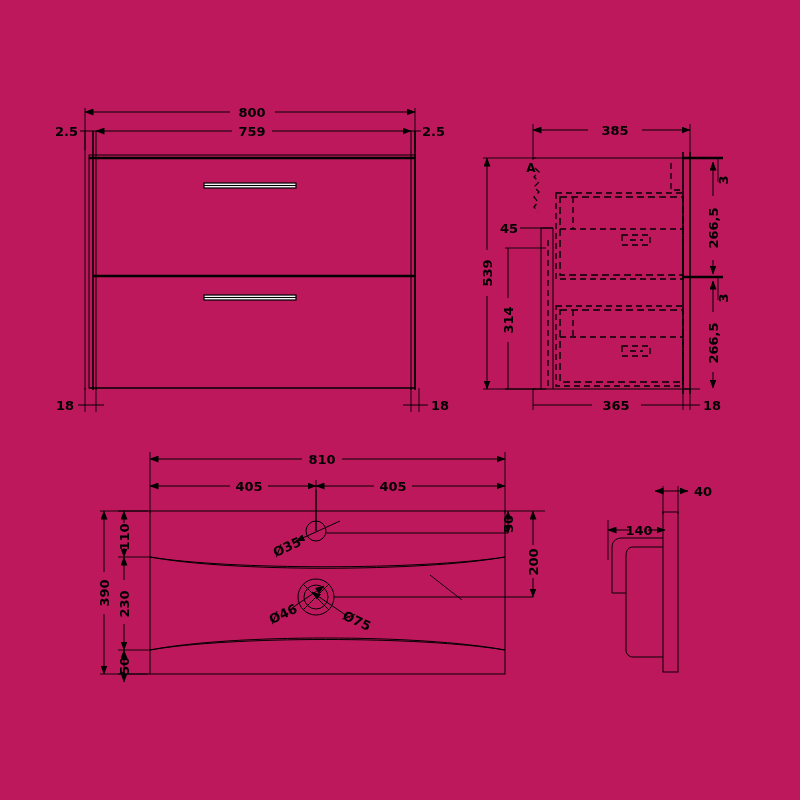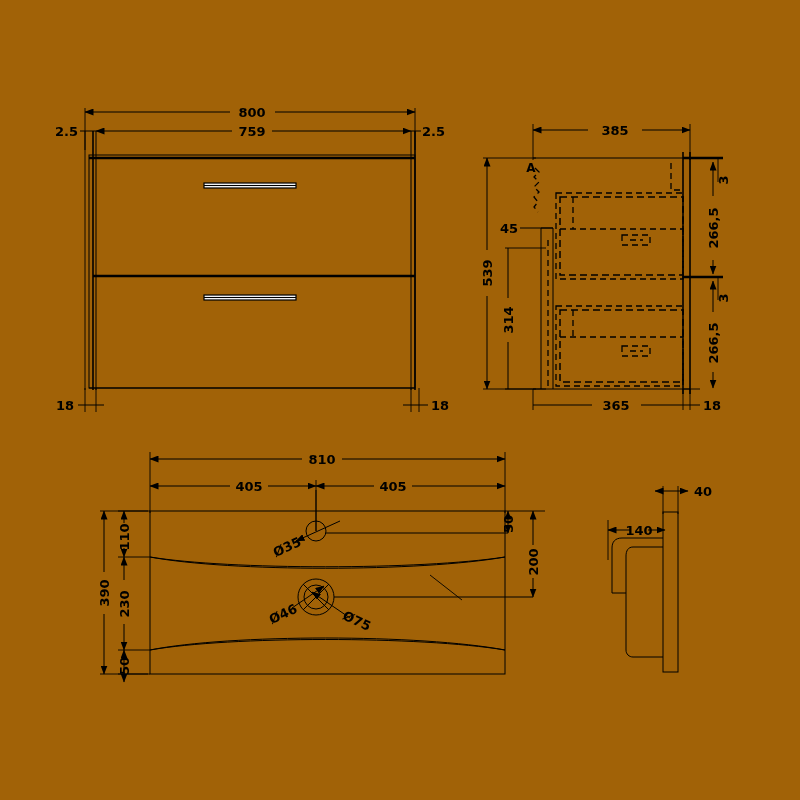"800" #sheet { background: #a16207 -> #be185d }
